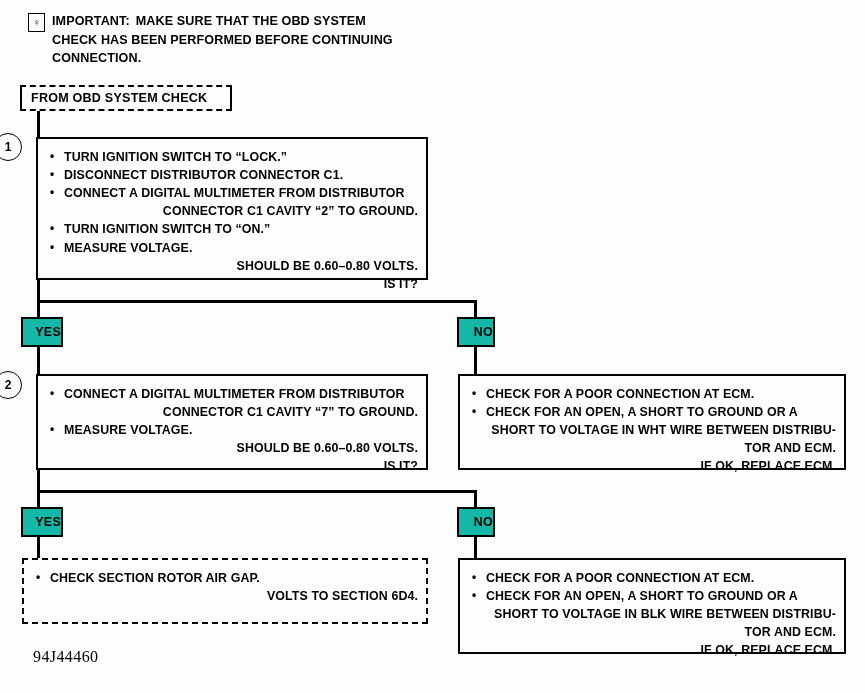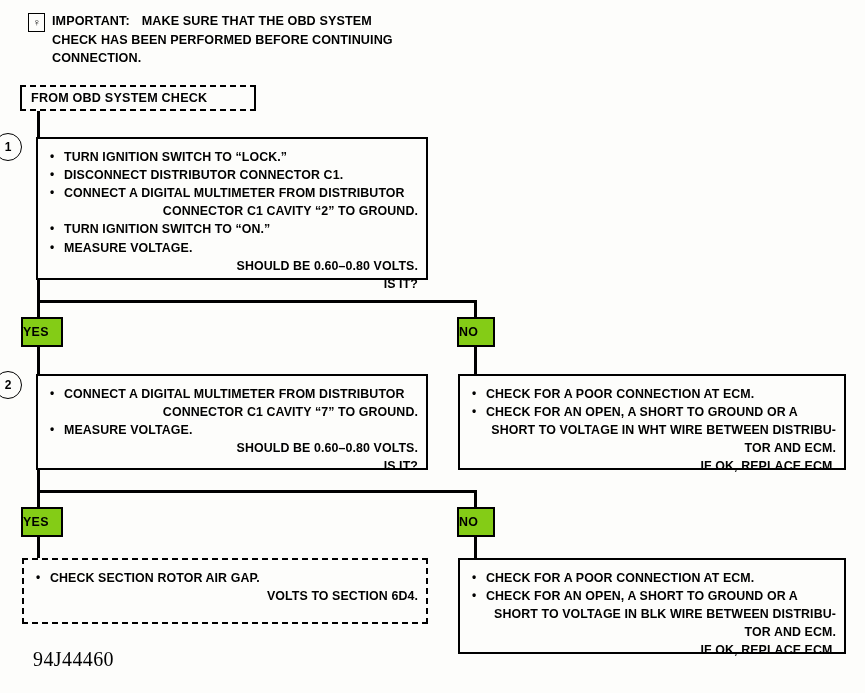"IMPORTANT:" .note-lead { margin-right: 12px -> 6px }
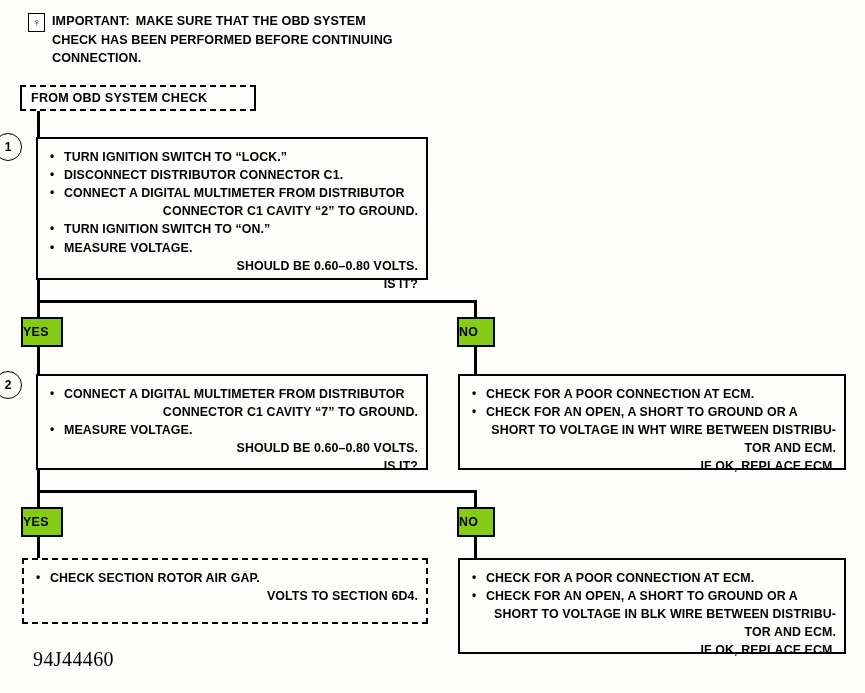"FROM OBD SYSTEM CHECK" div.box { width: 236px -> 212px }
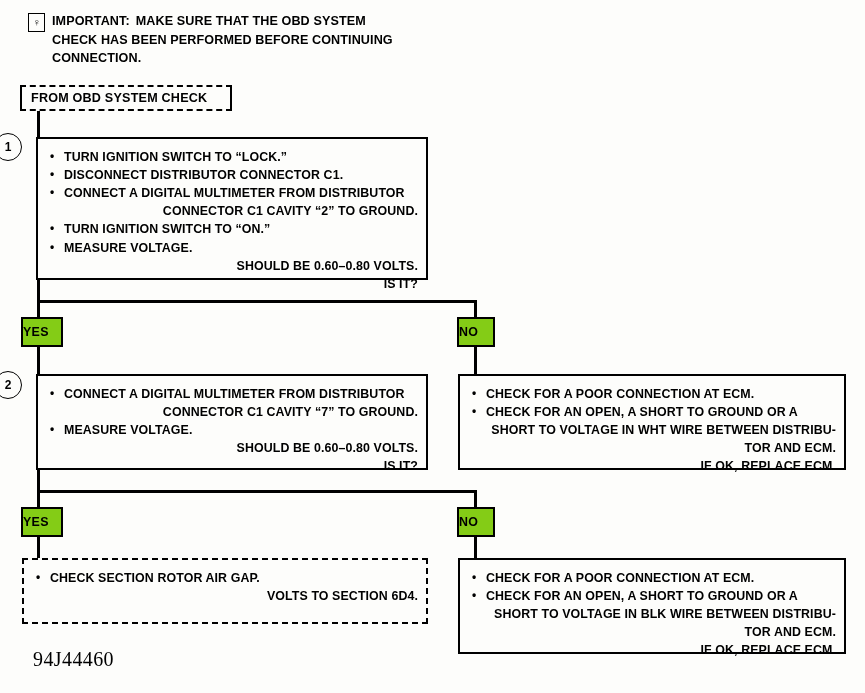"YES" .yn { background: #84cc16 -> #14b8a6; justify-content: flex-start -> flex-end }
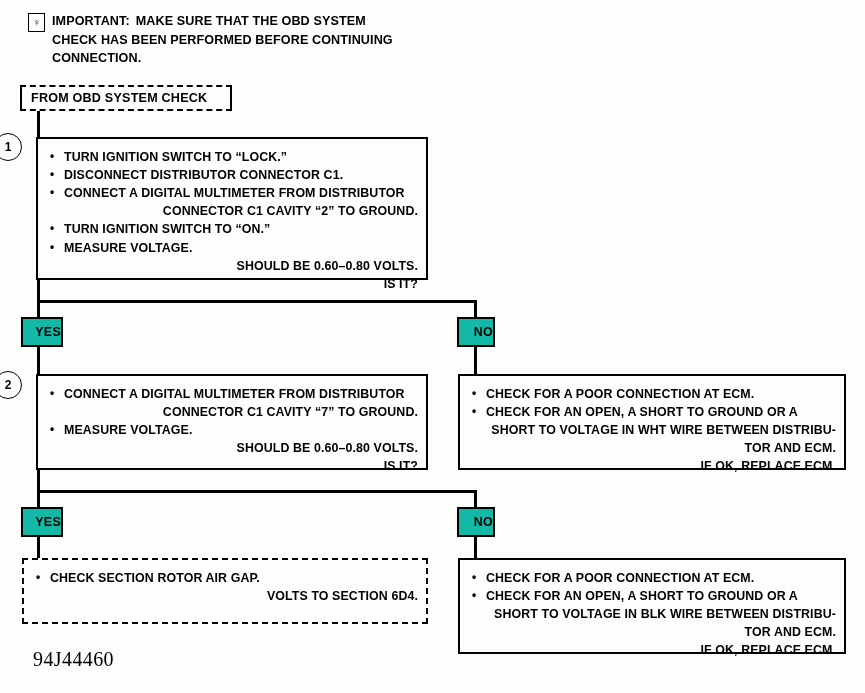"94J44460" .footer { font-size: 20px -> 16px }
